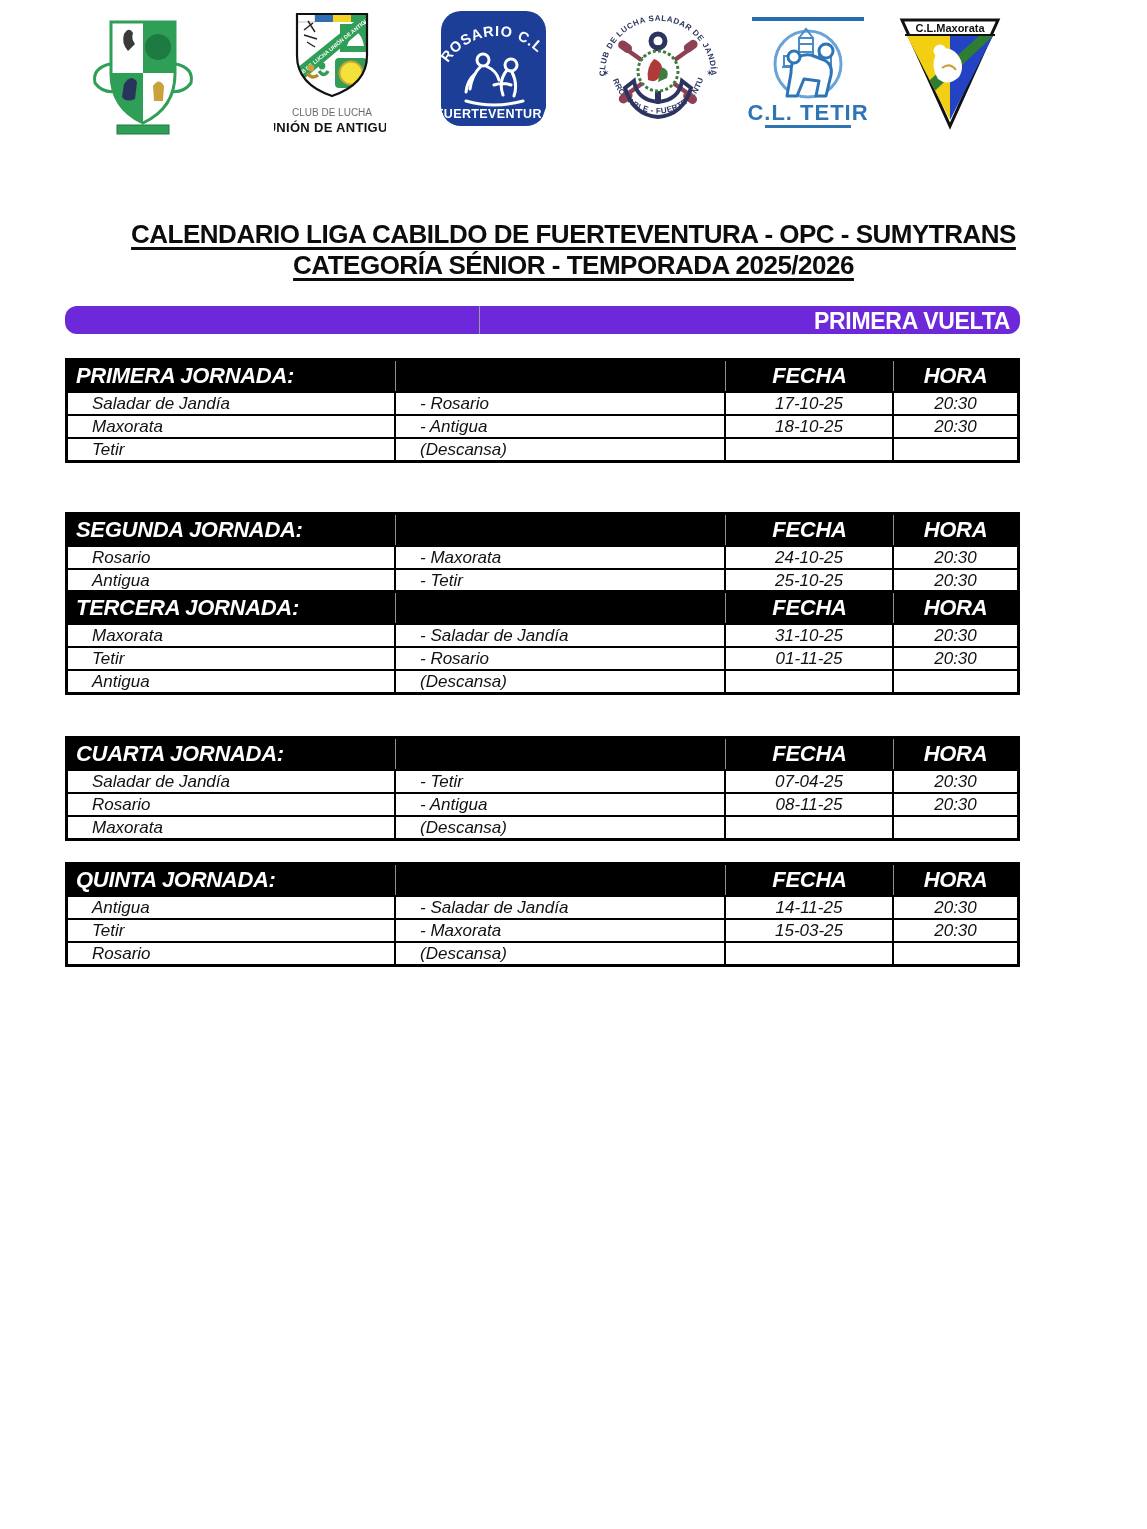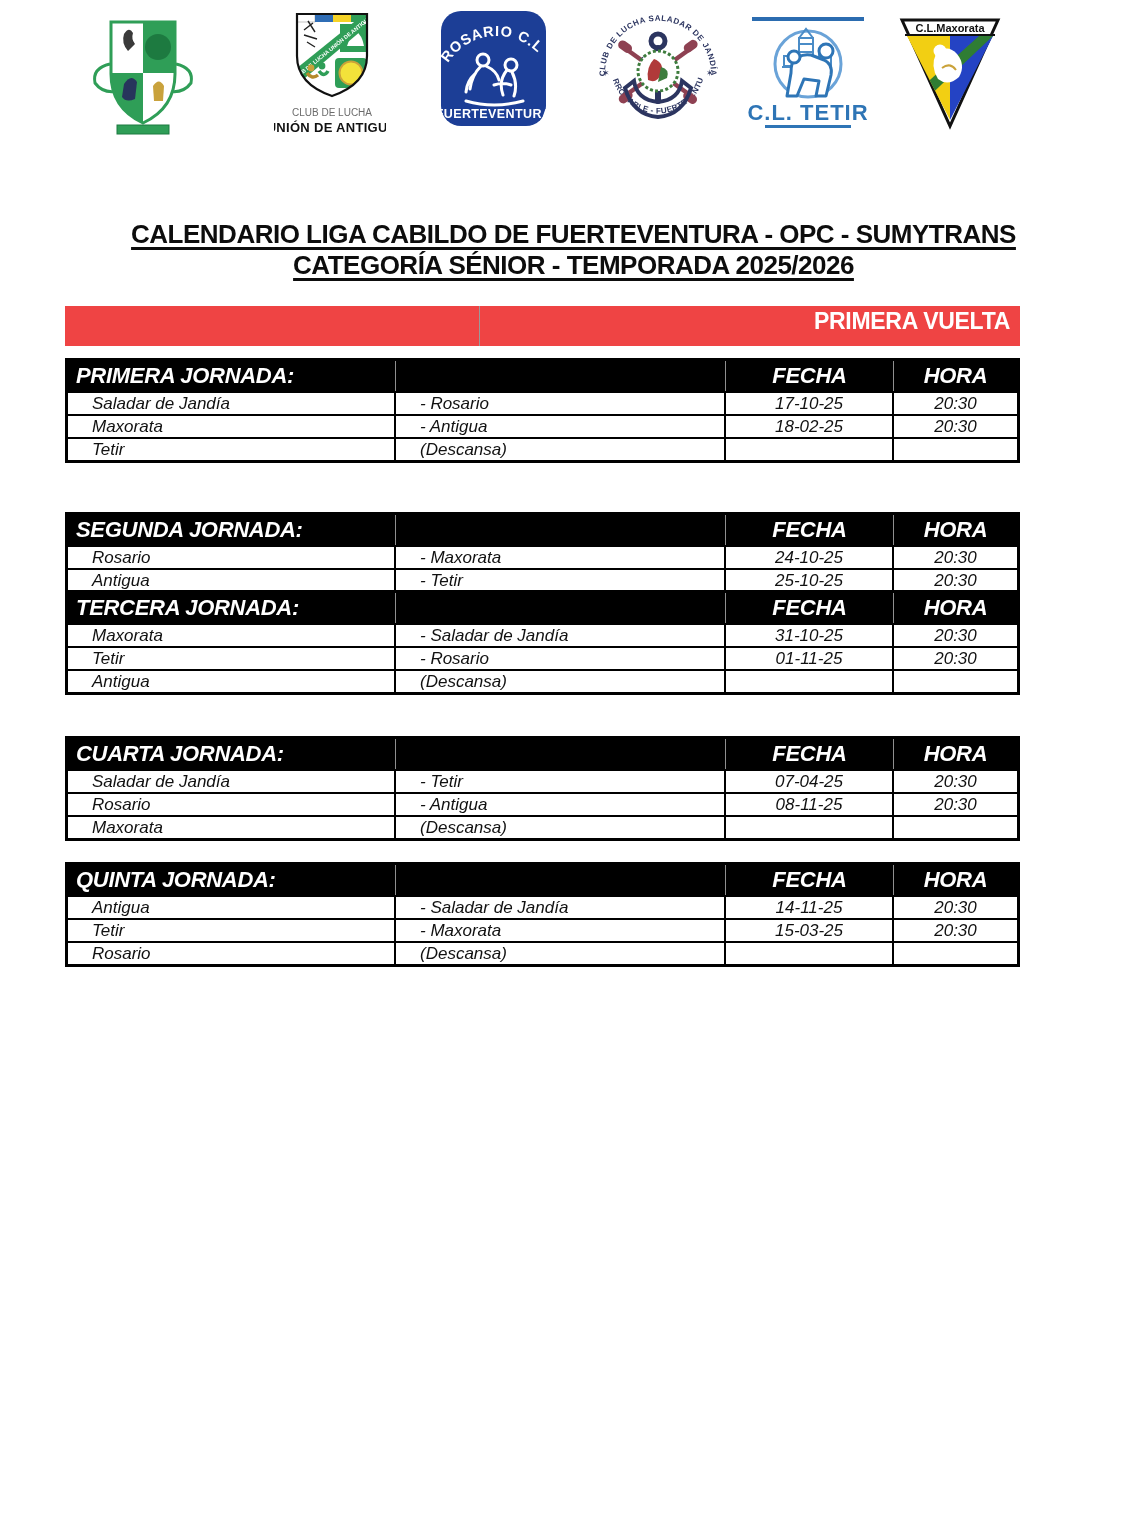"PRIMERA VUELTA" .vuelta-bar { background: #ef4444 -> #6d28d9; border-radius: none -> 12px; height: 40px -> 28px }
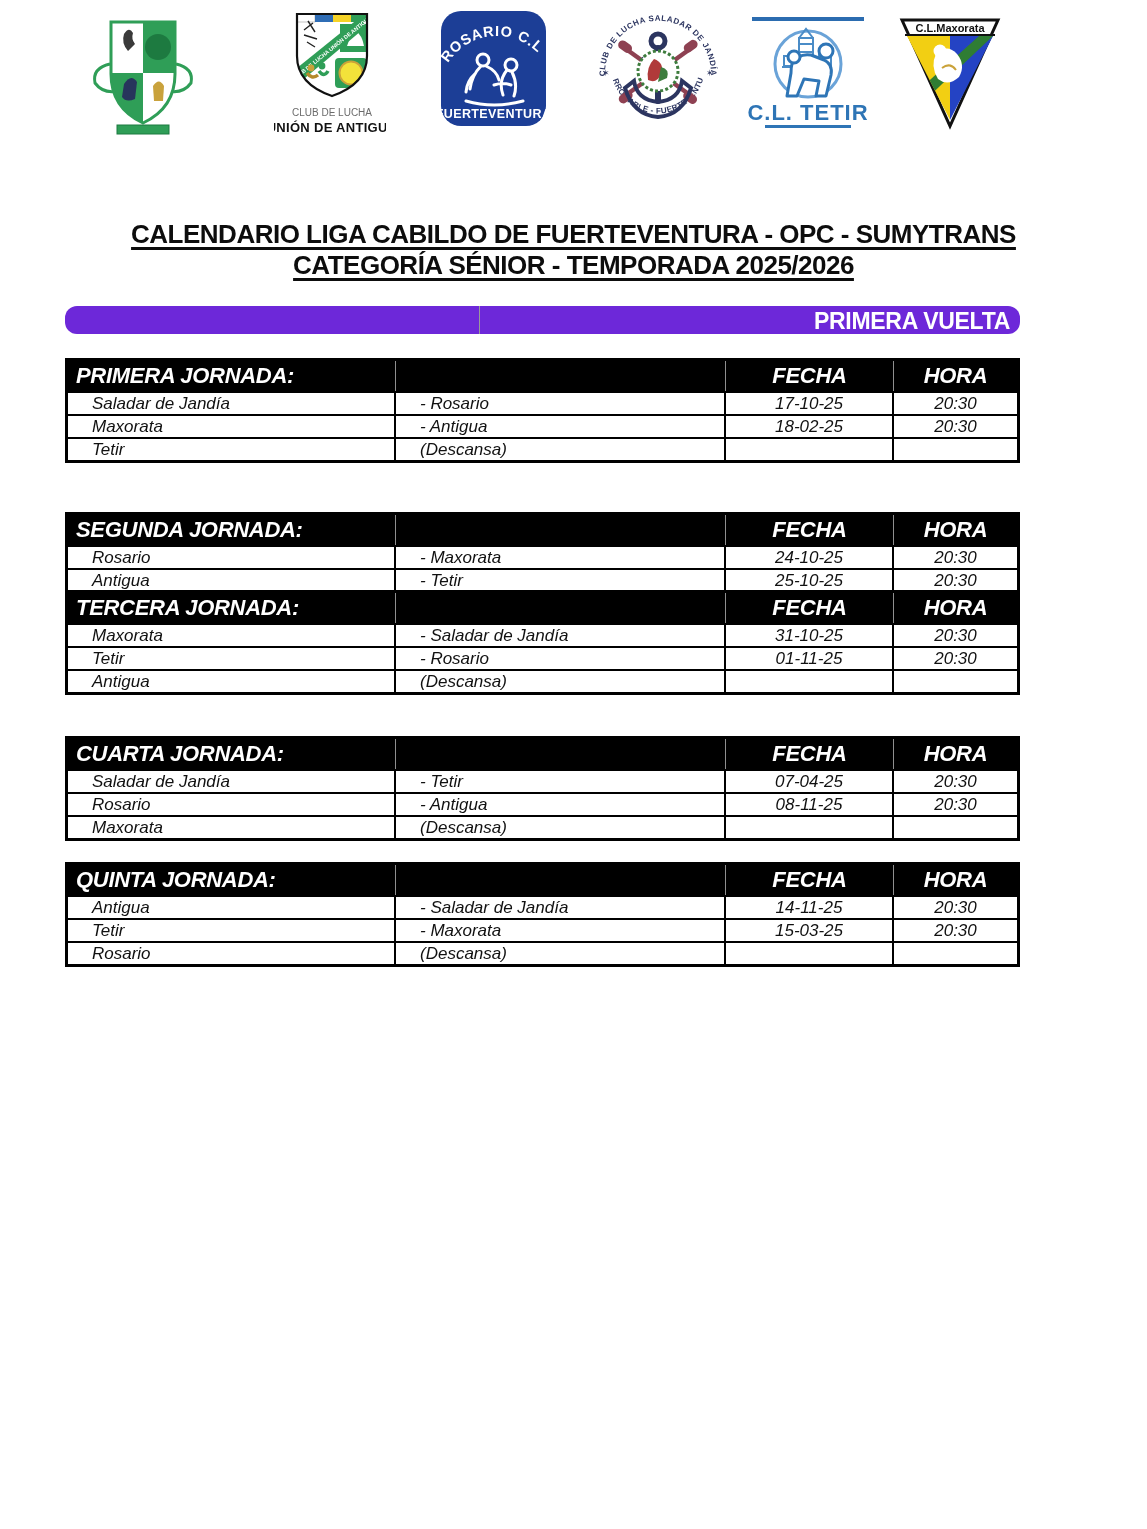"18-02-25" td.cc { text: 18-02-25 -> 18-10-25 }
